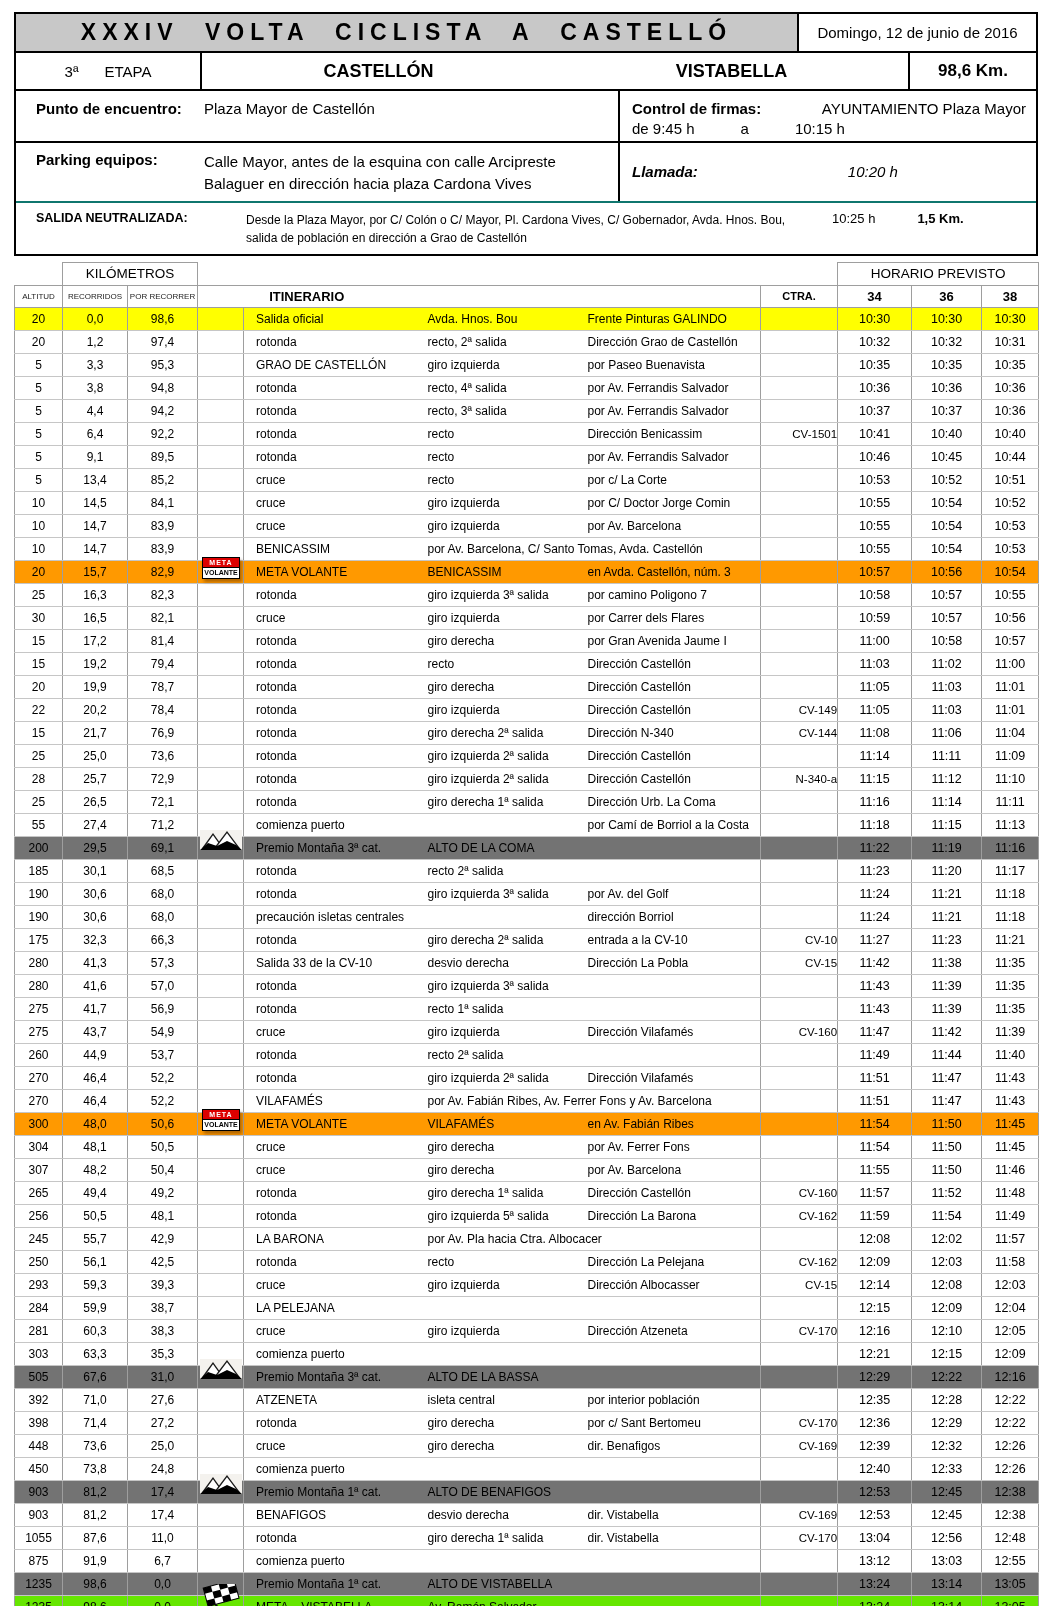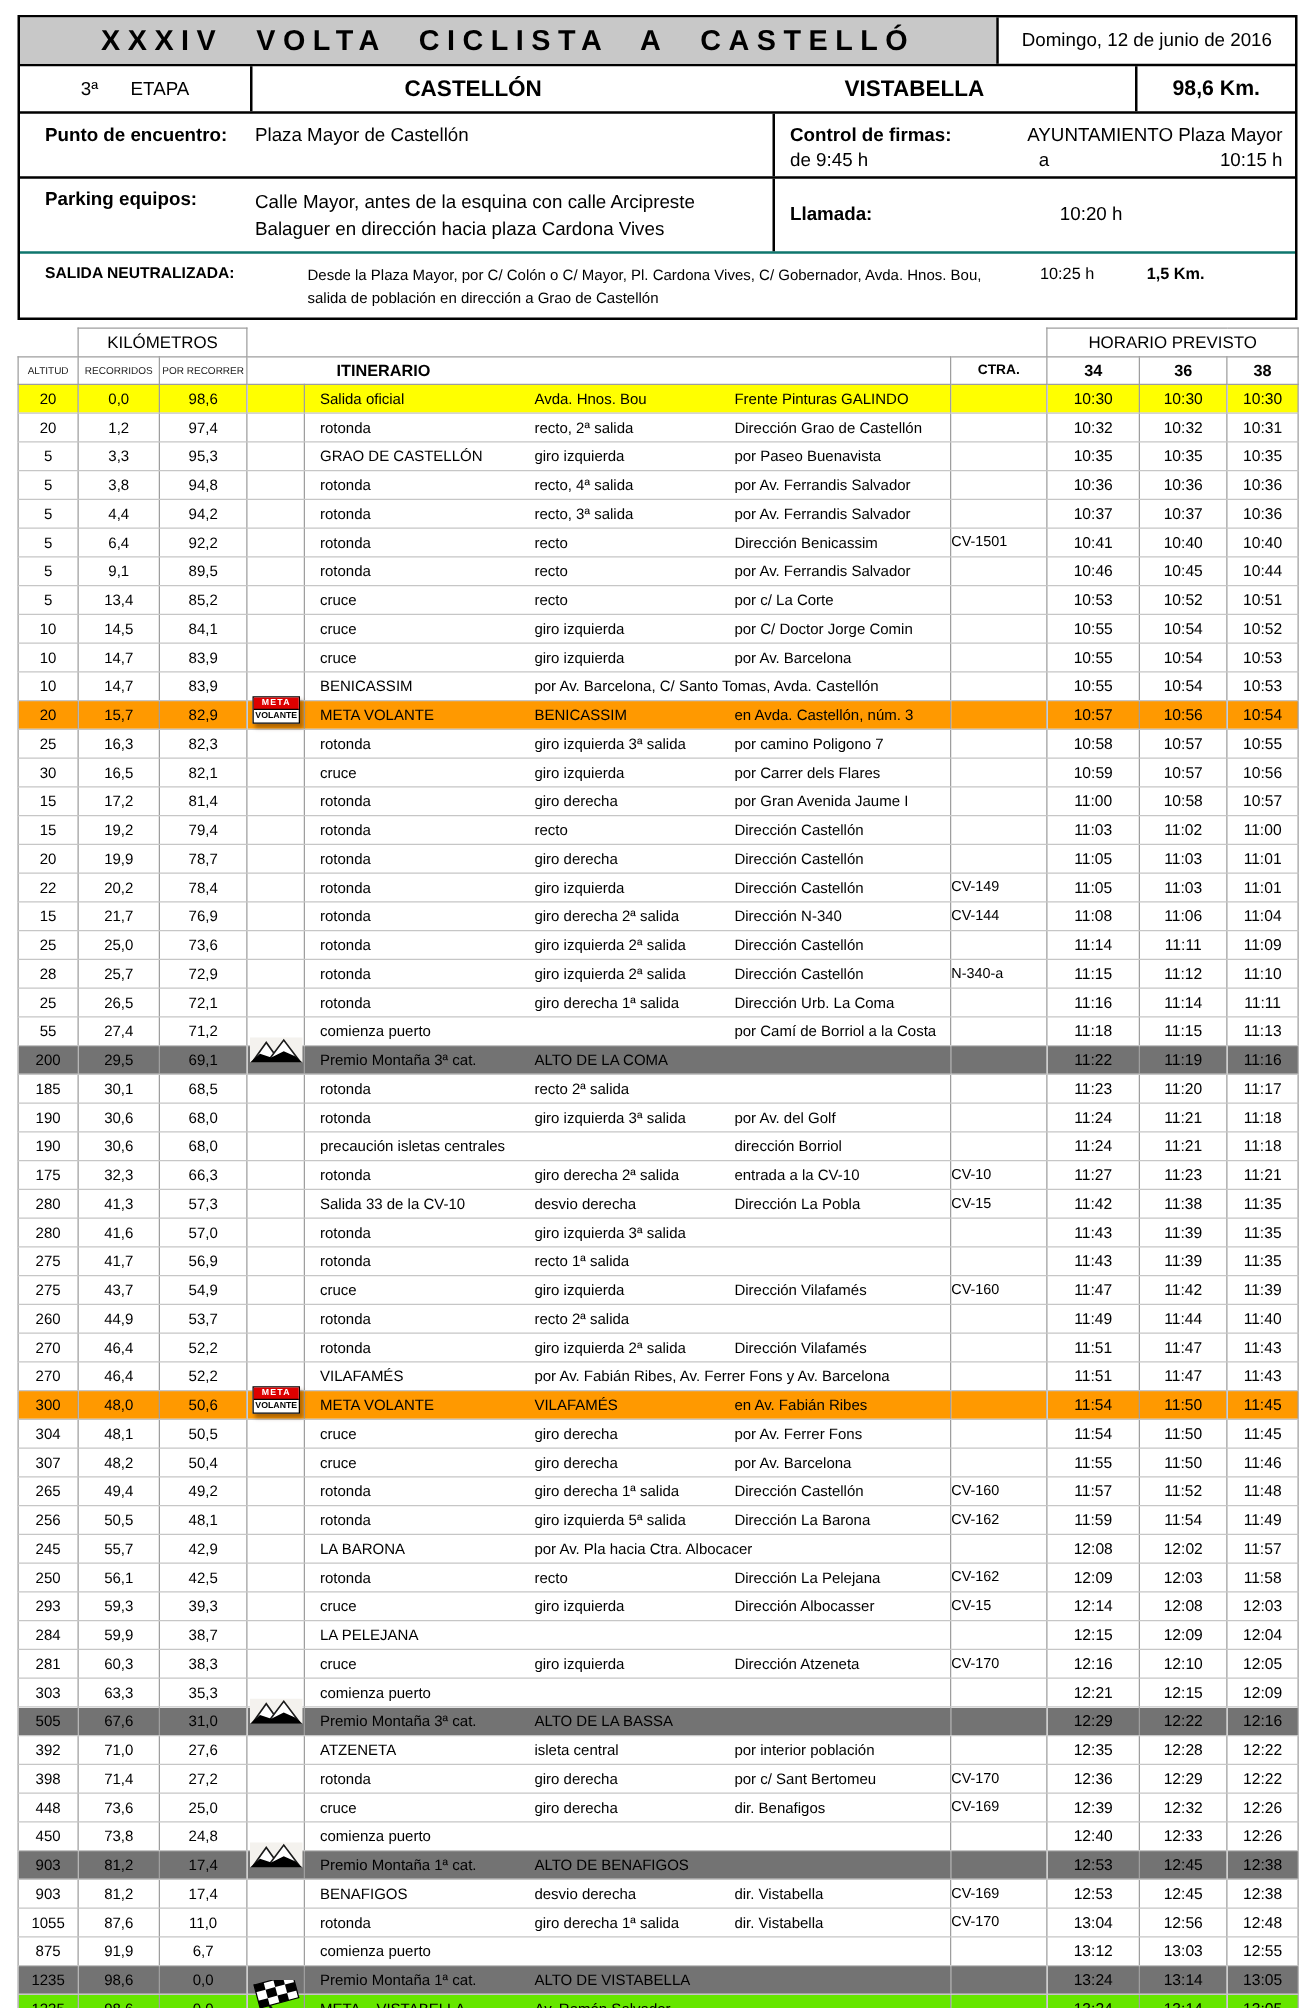"de 9:45 h" .cf2 { justify-content: space-between -> flex-start }
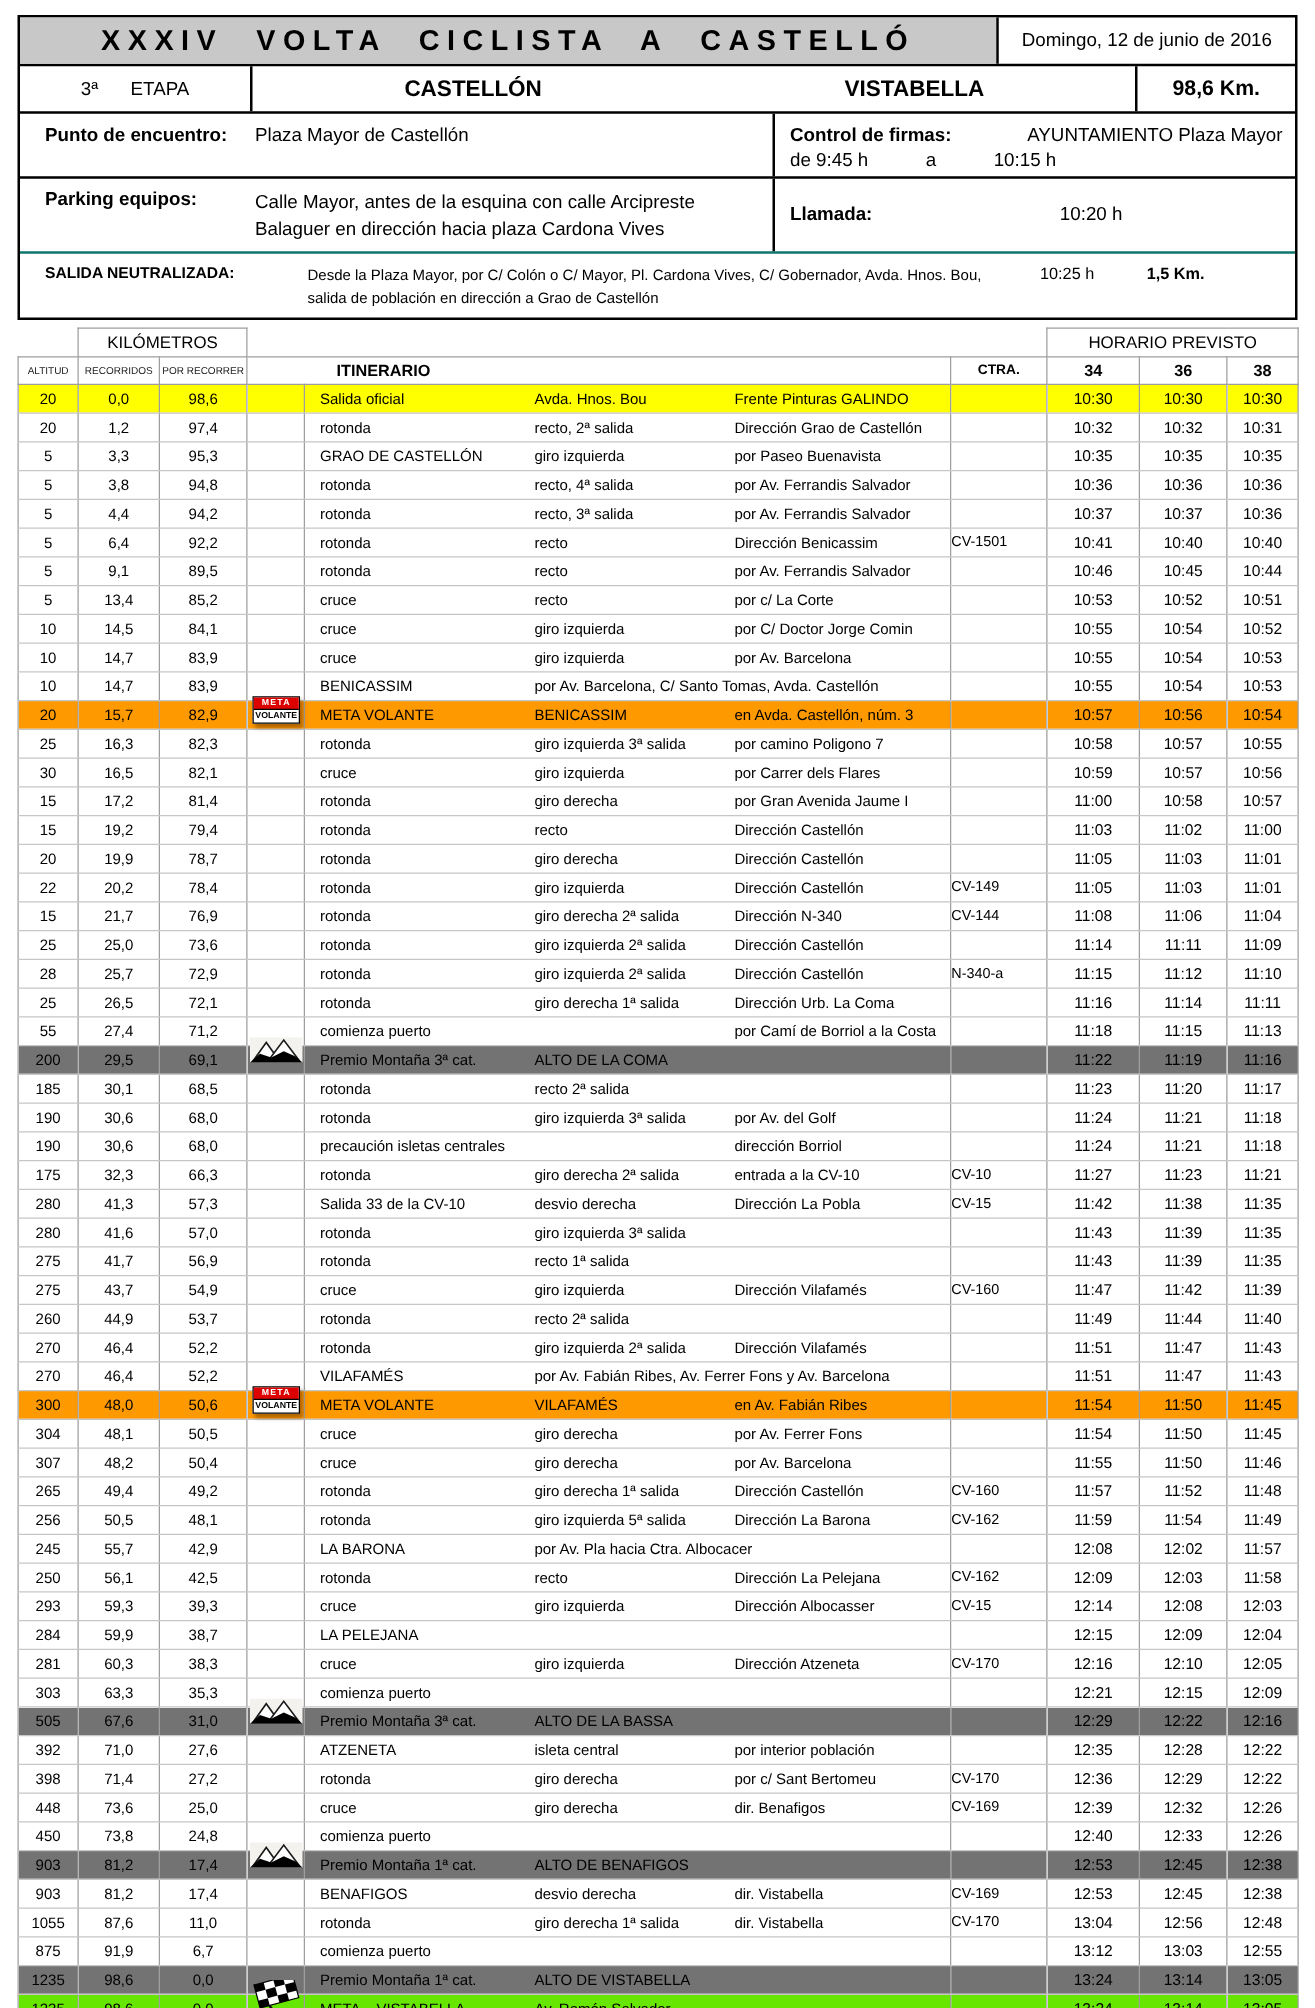"Llamada:" .h-row4 .h-right { font-style: none -> italic }
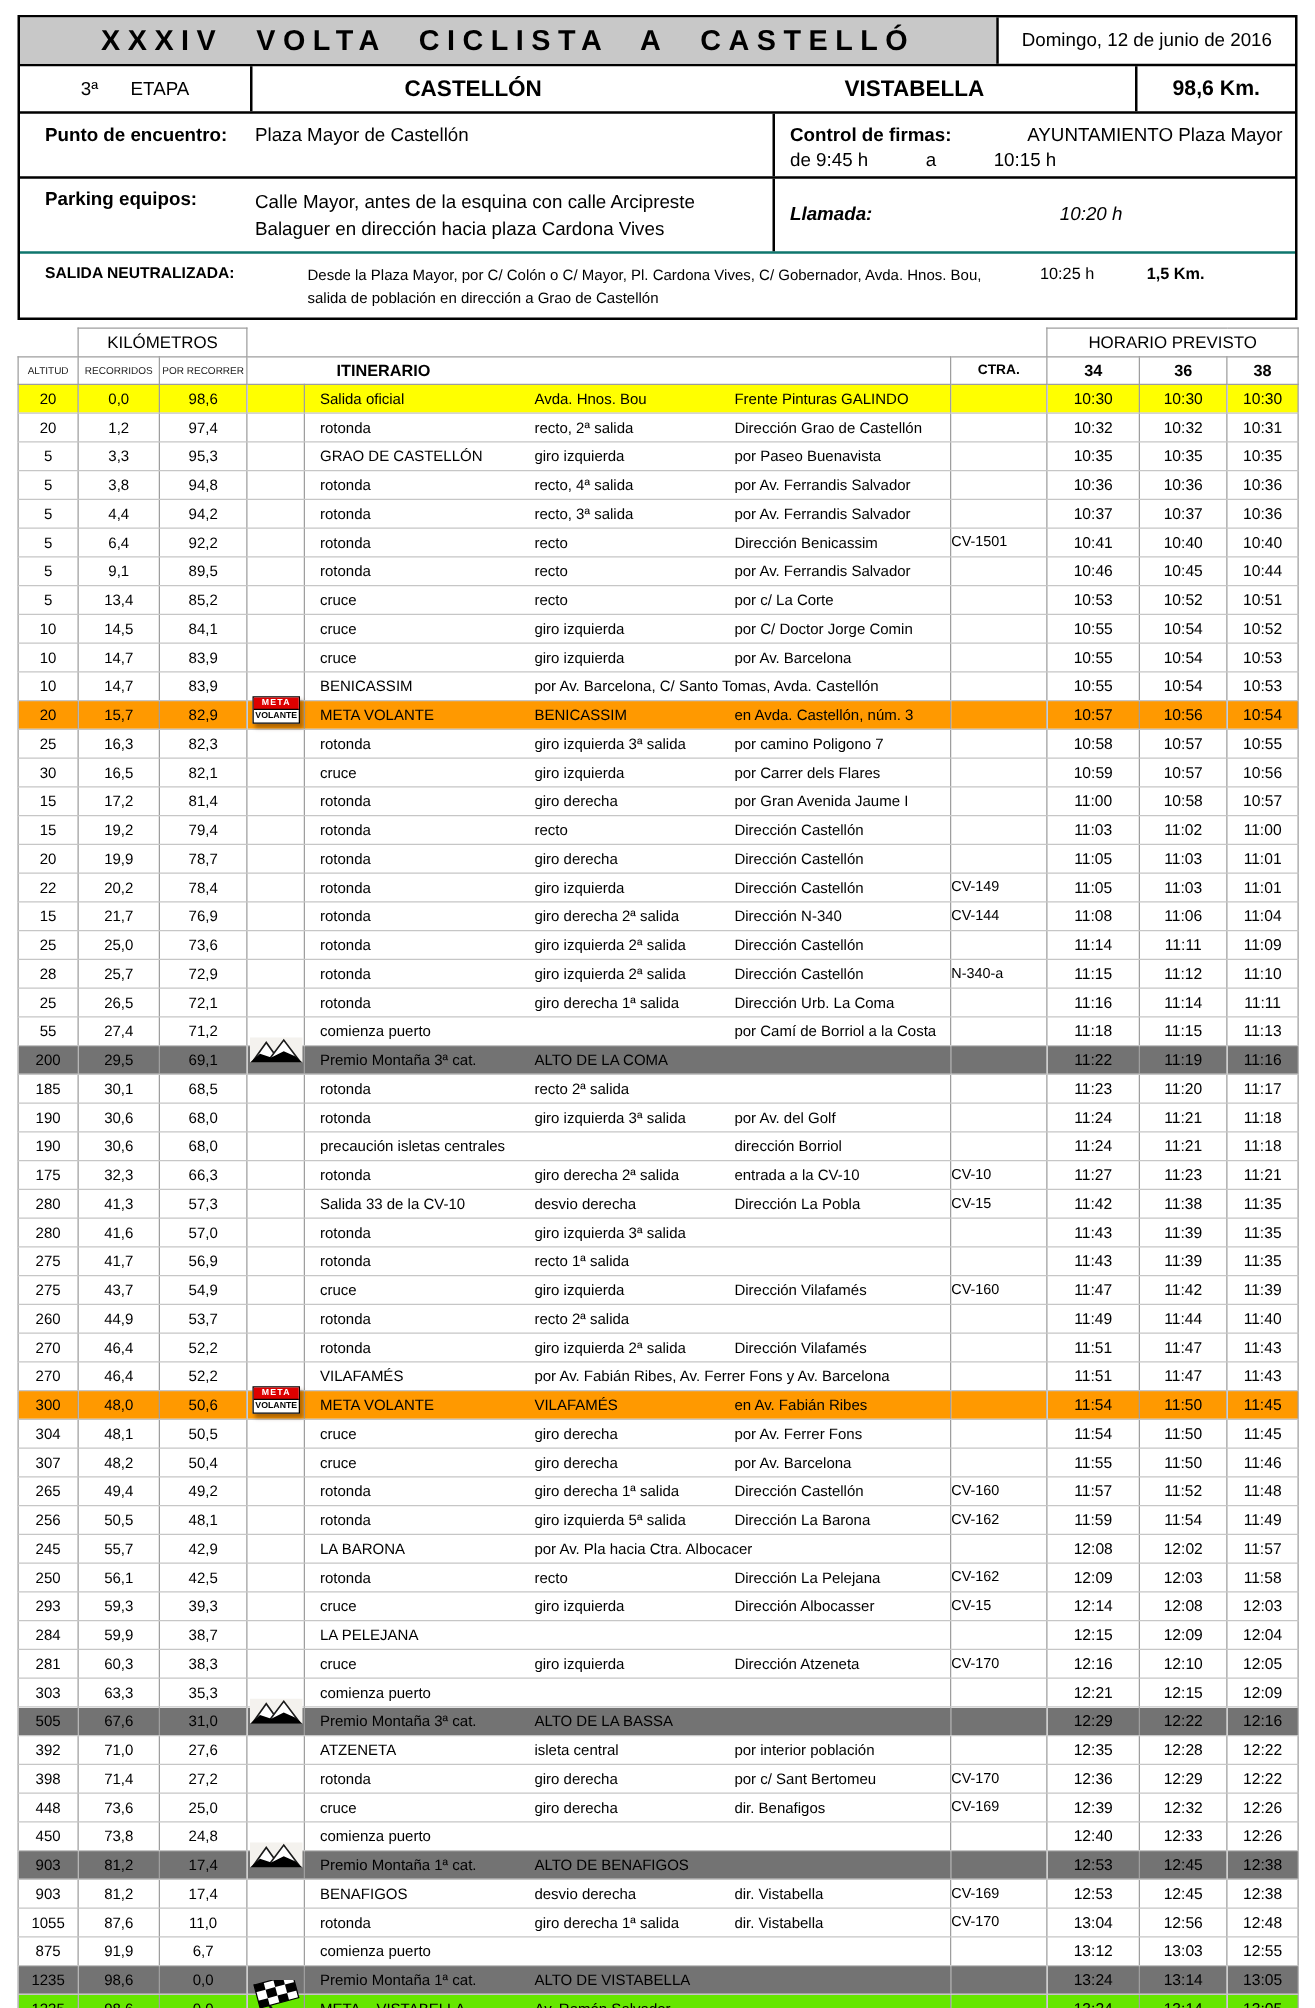"CV-1501" .ctra { text-align: left -> right }
